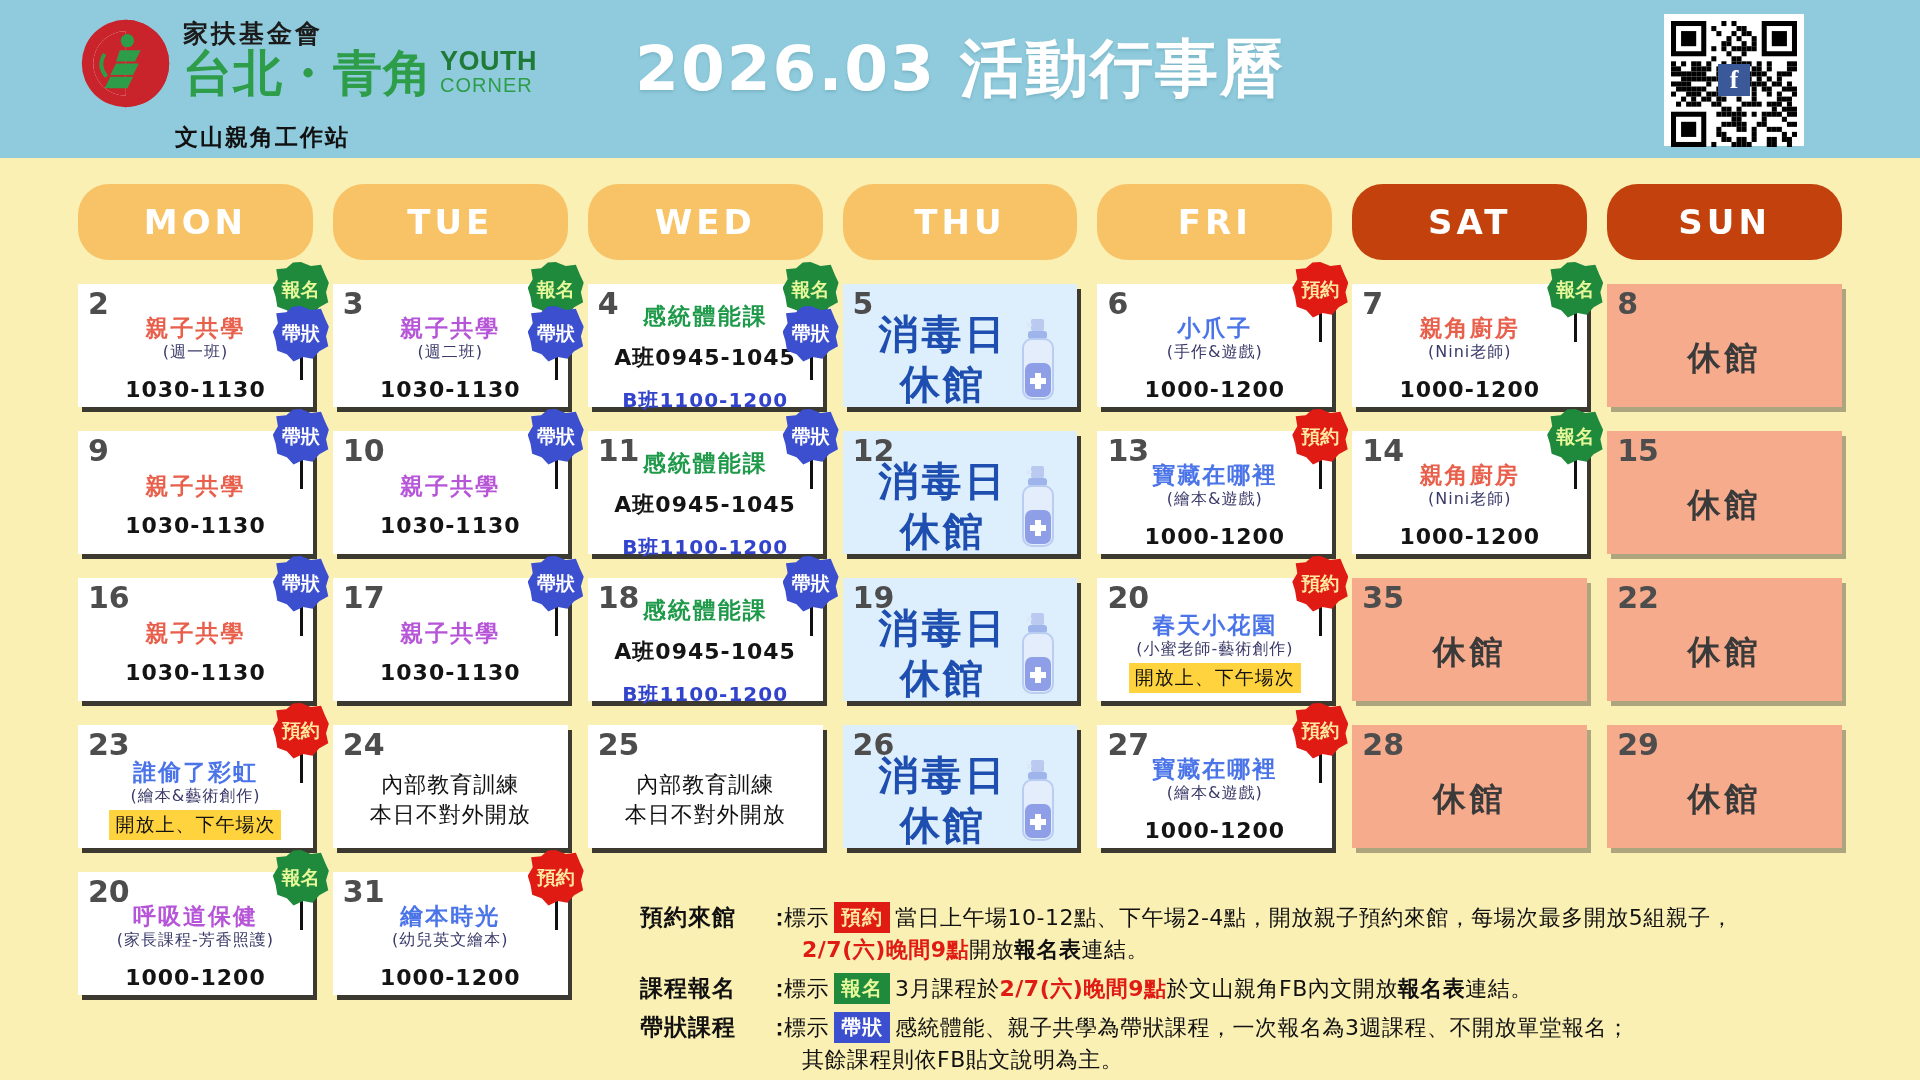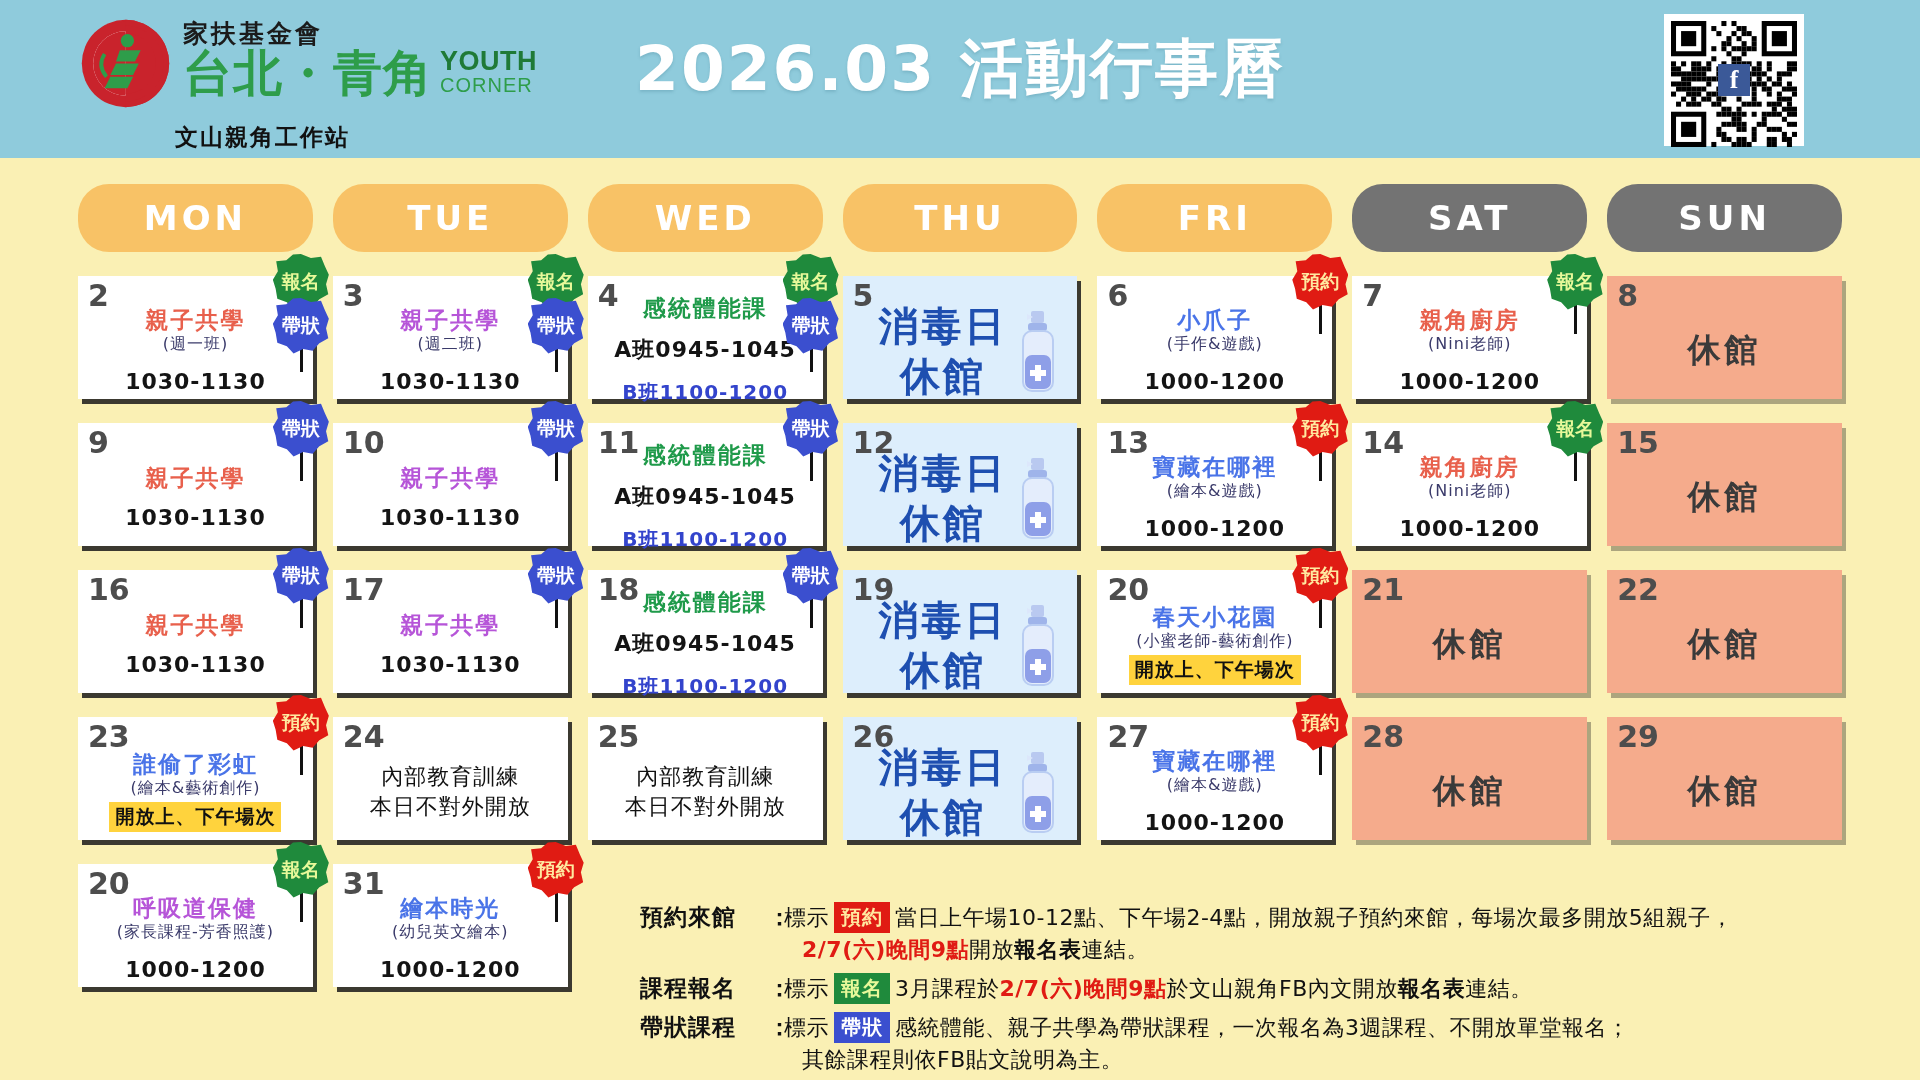"MON" .pill { height: 68px -> 76px }
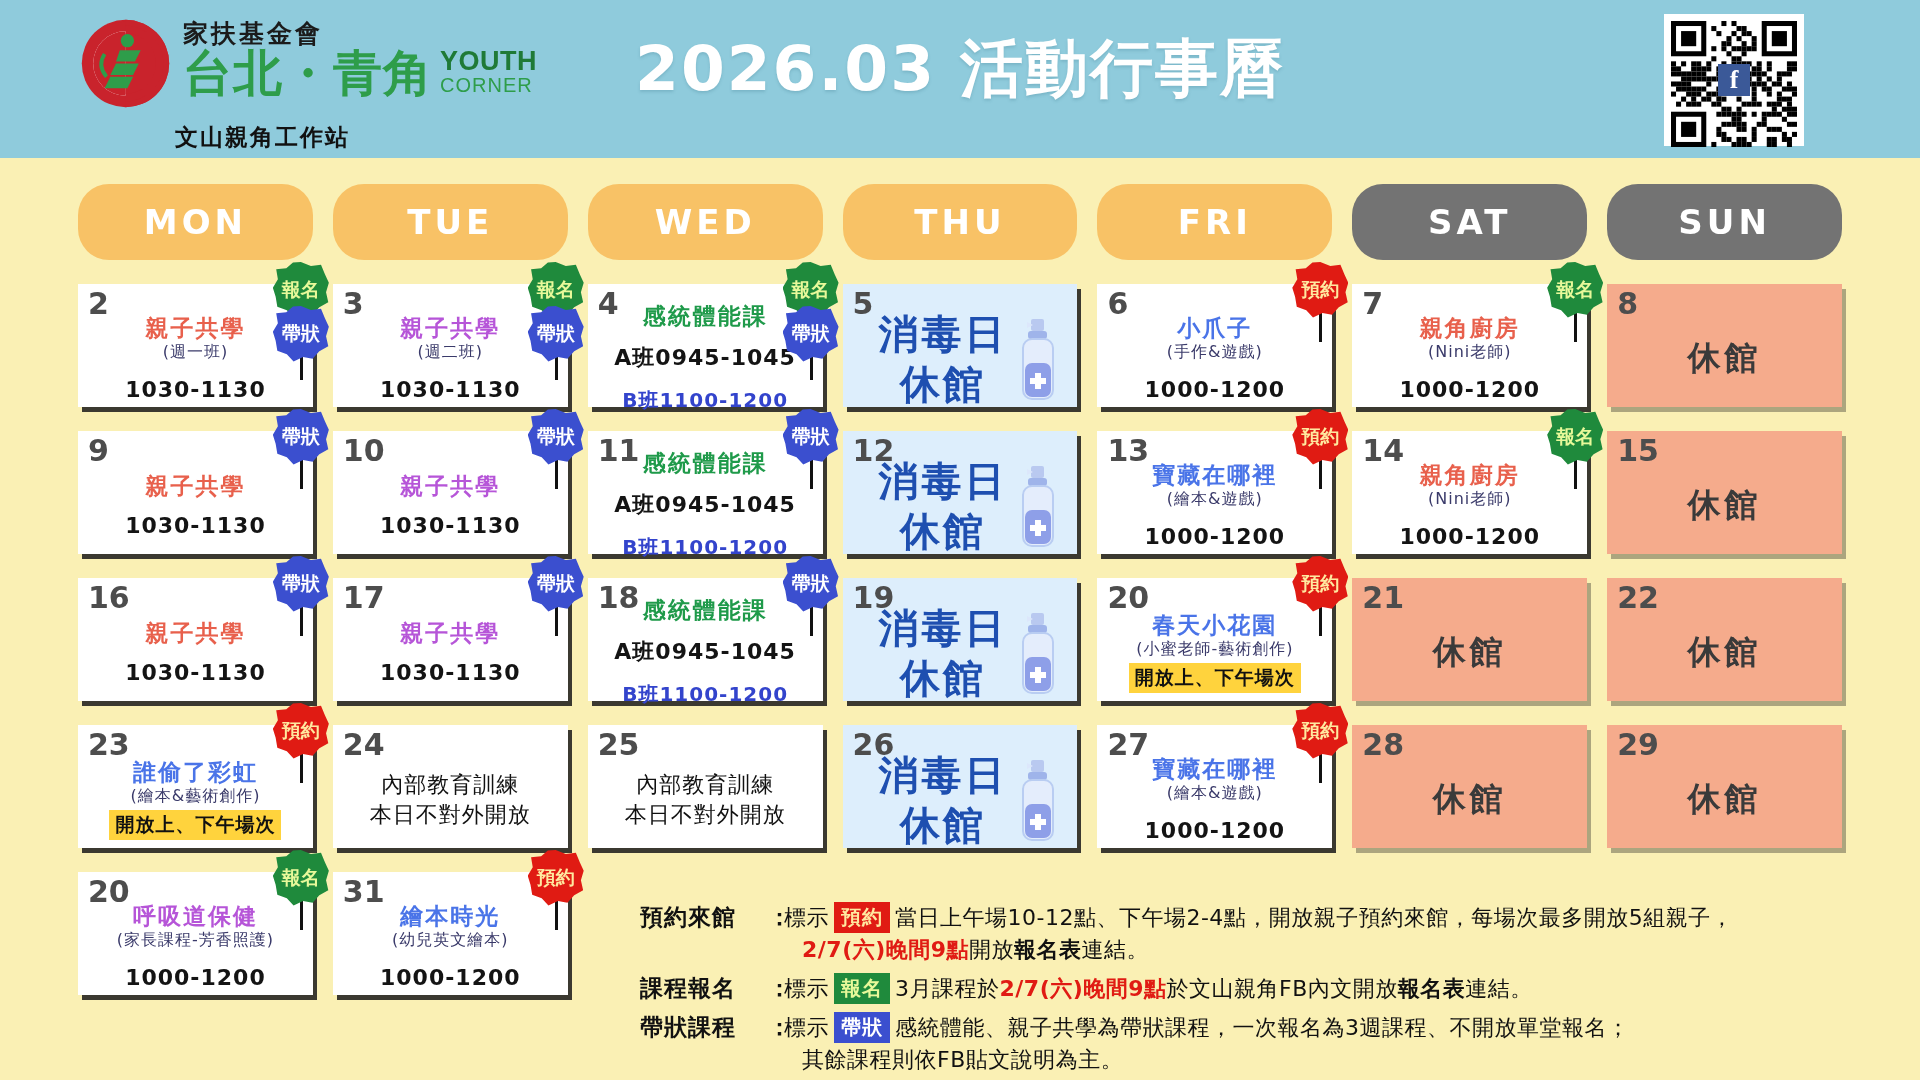"SAT" .pill.weekend { background: #737373 -> #c2410c }
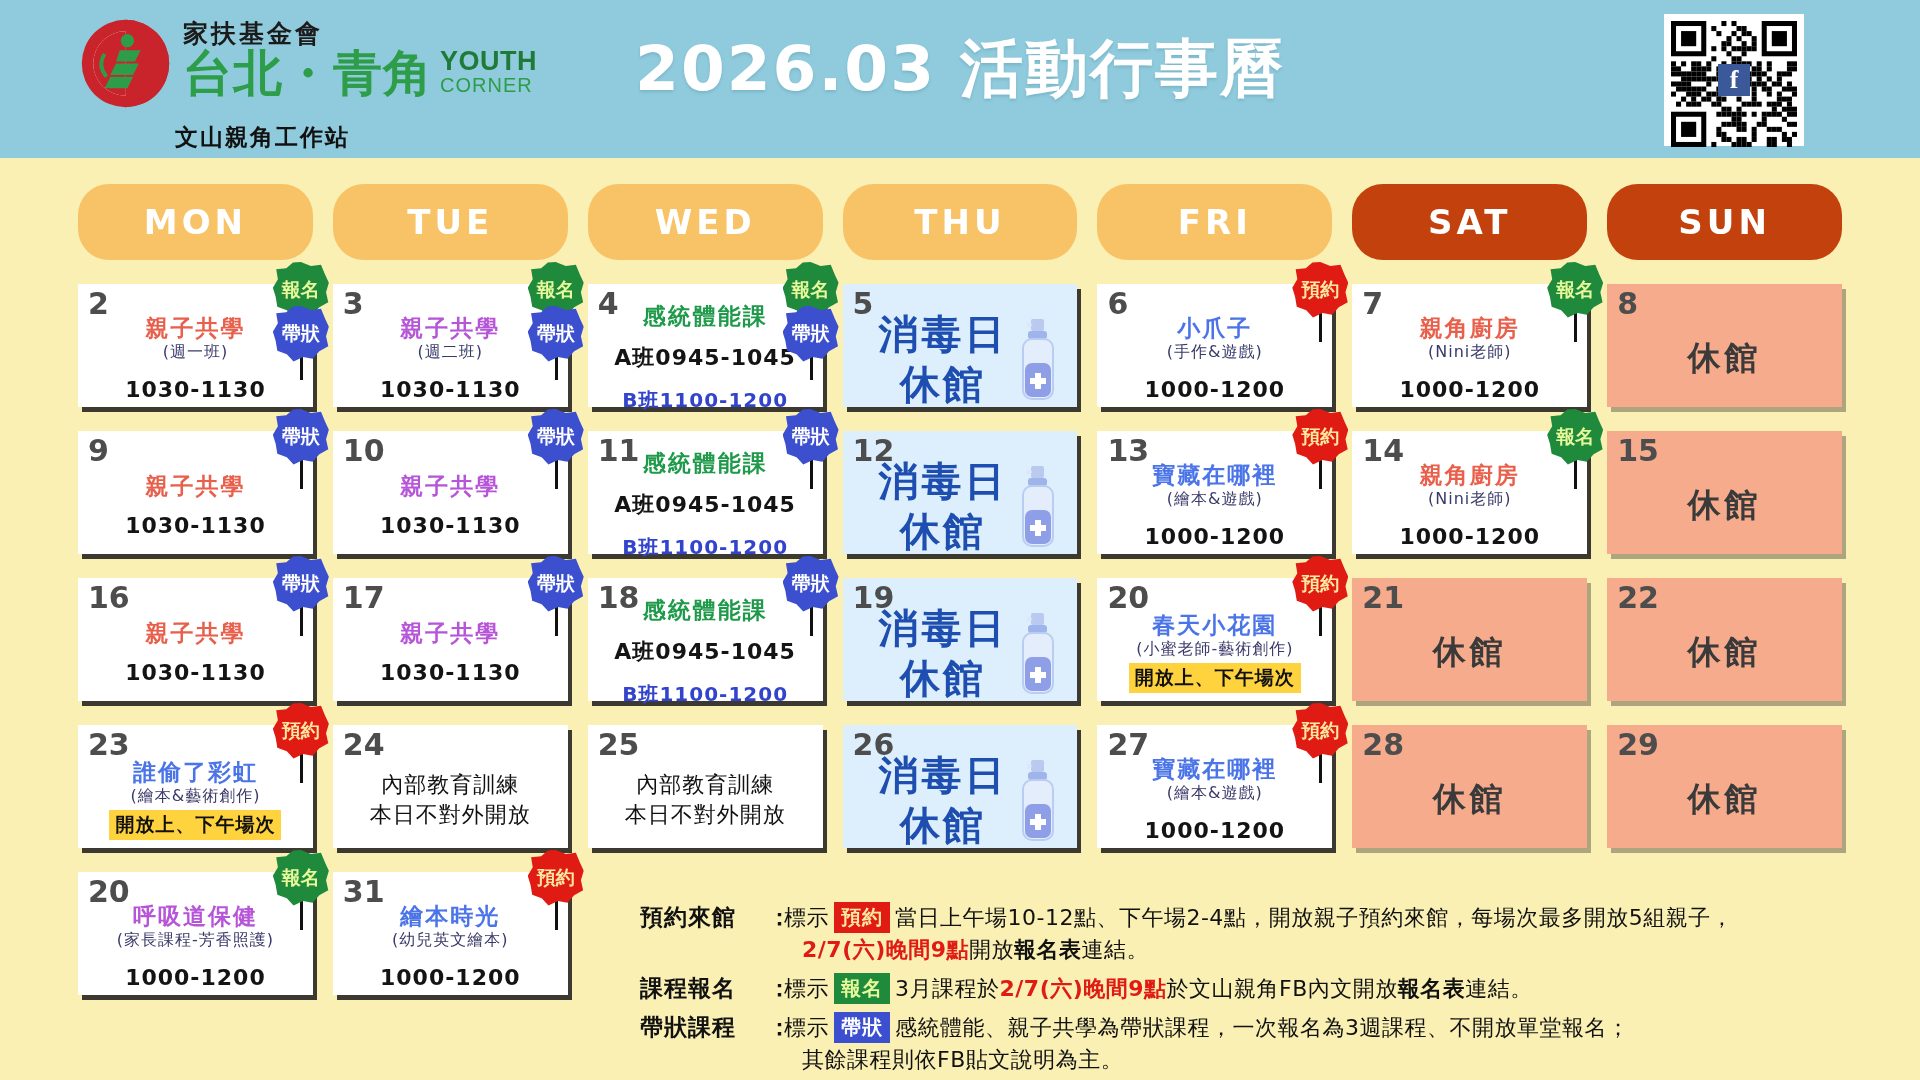"21" div.daynum { text: 21 -> 35 }
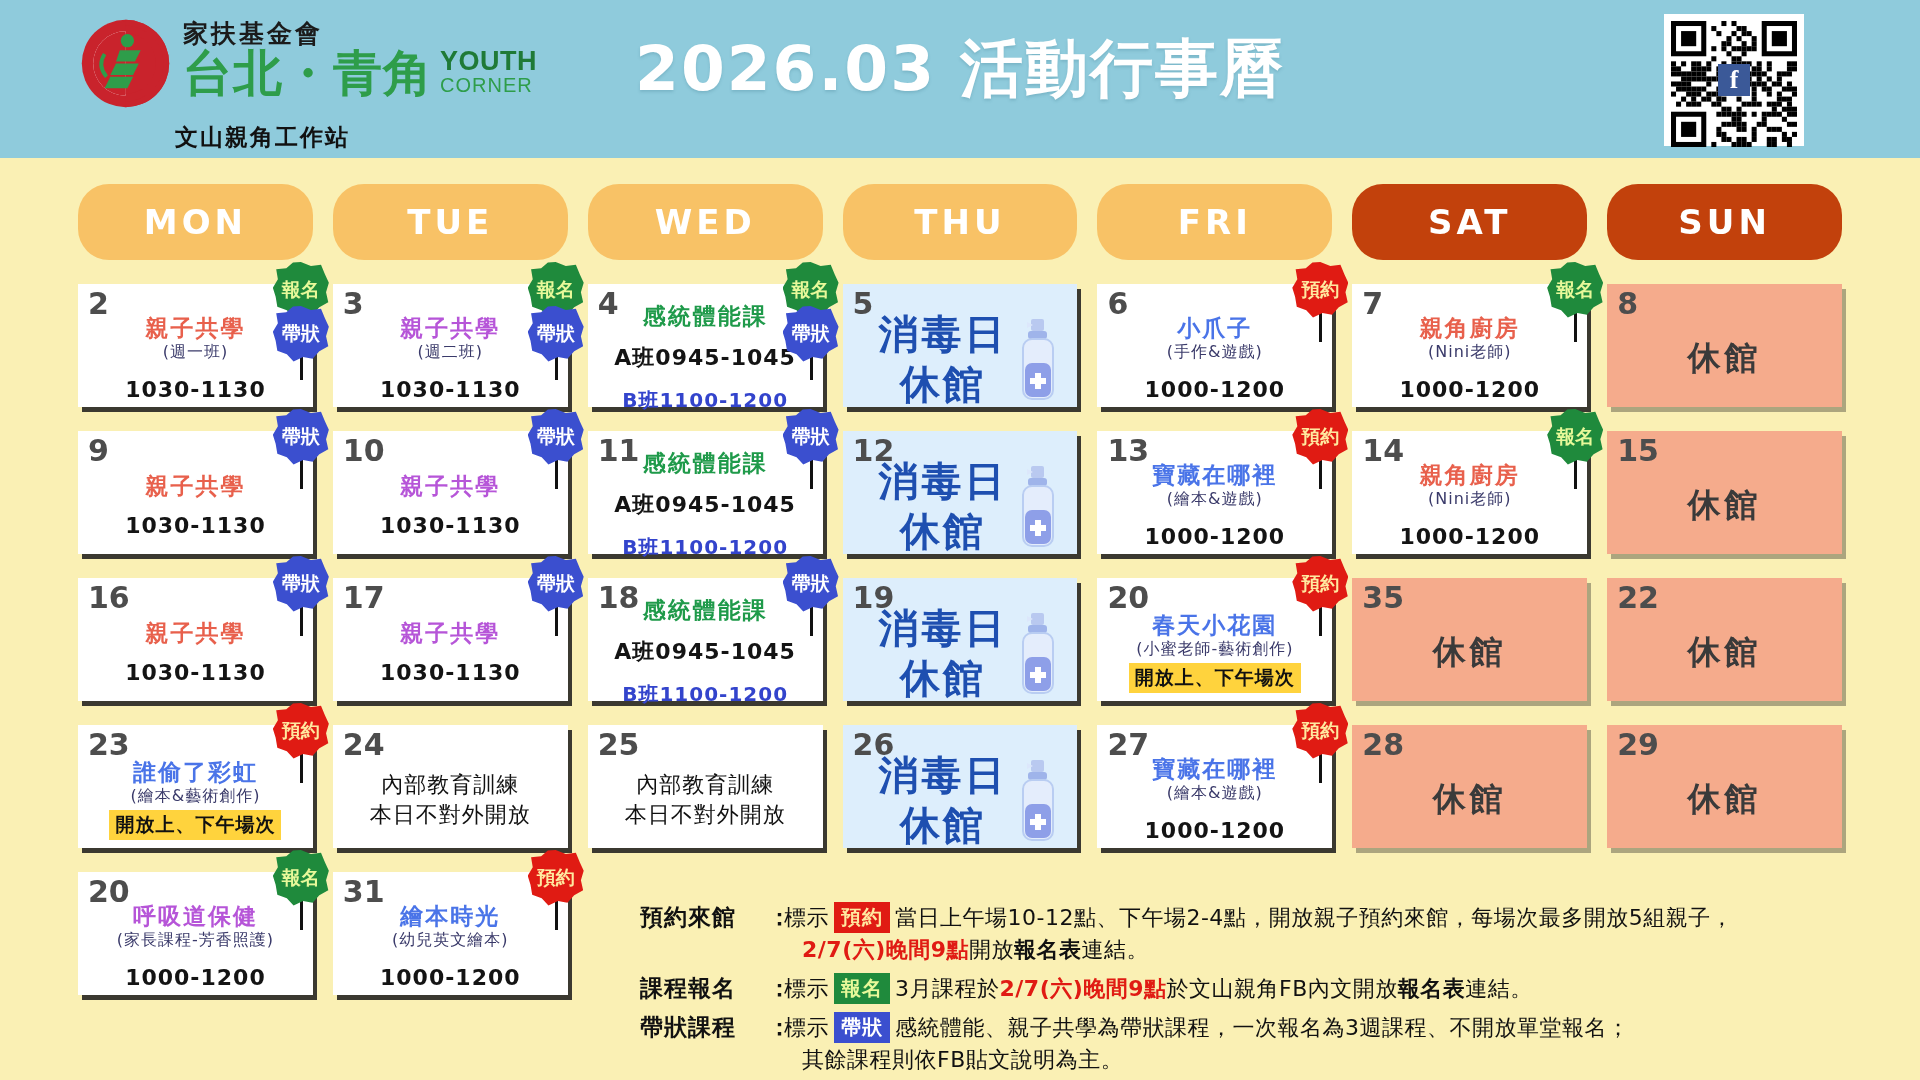"開放上、下午場次" .ev-highlight { font-weight: bold -> normal }
